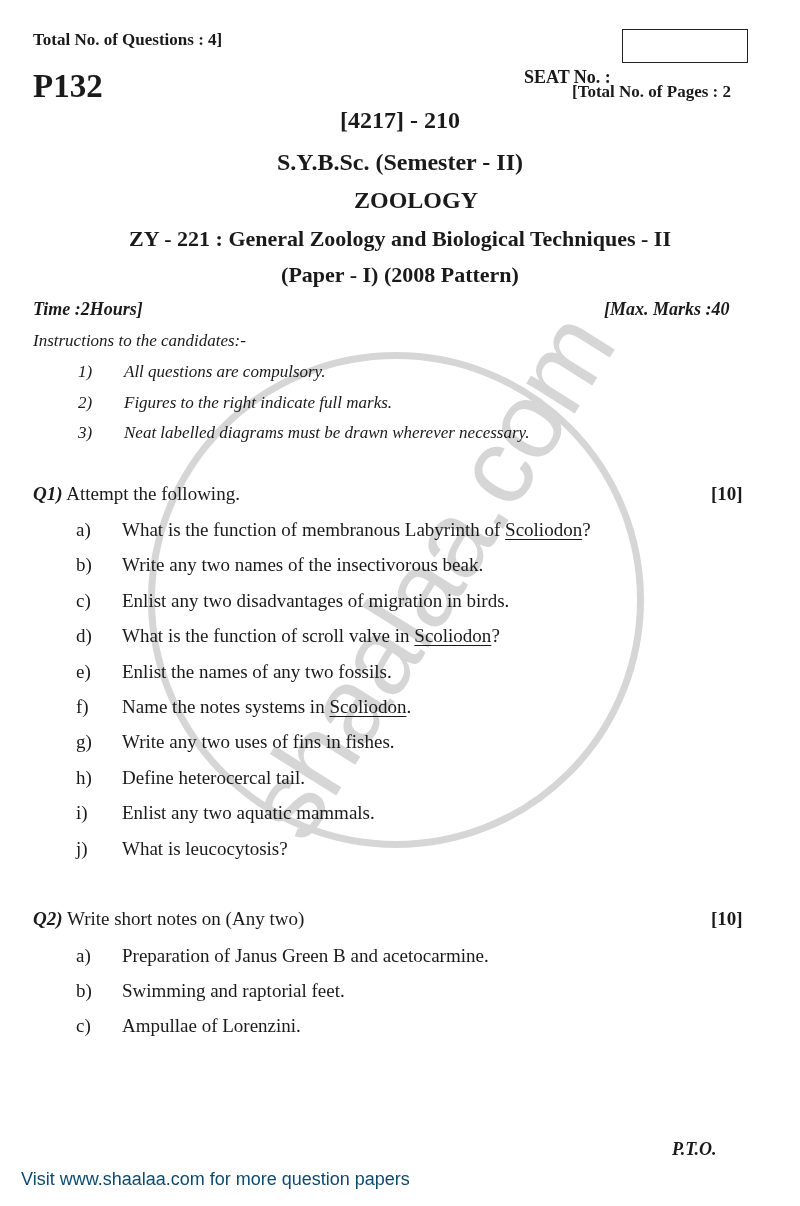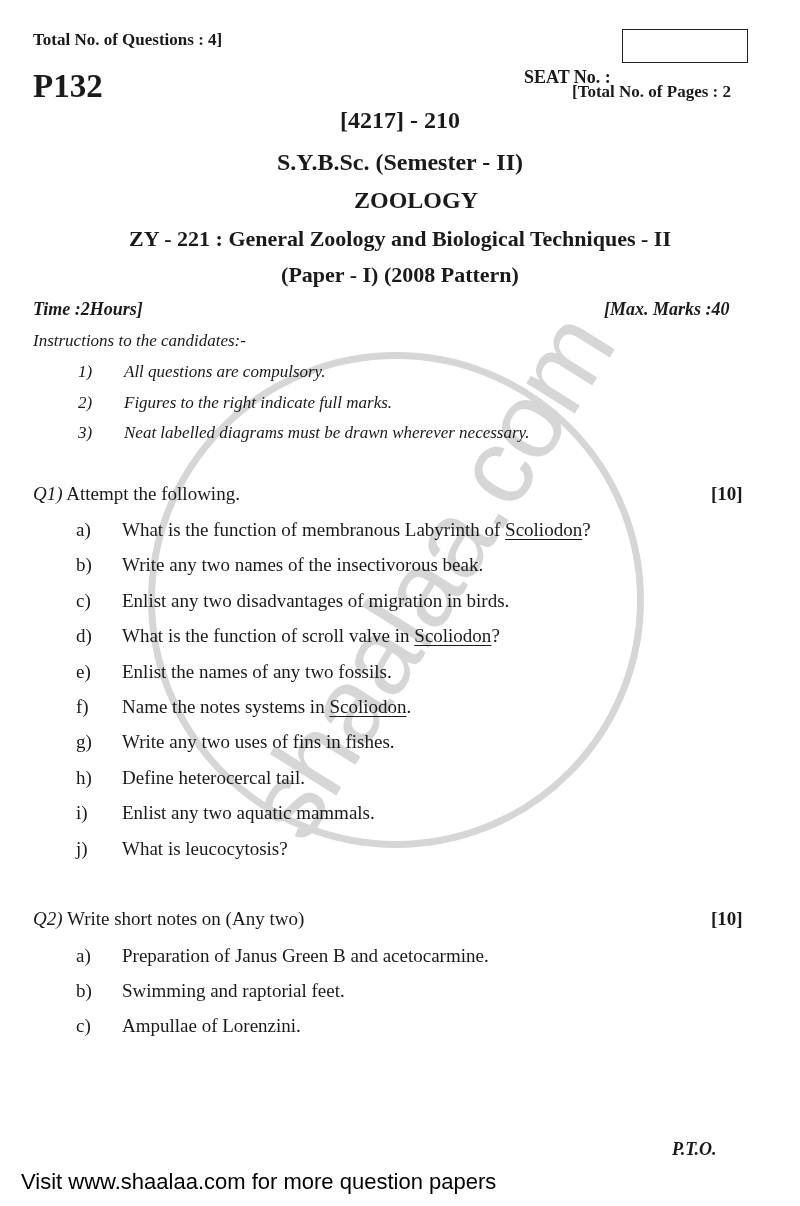"Q1)" .q-num { font-weight: none -> bold }
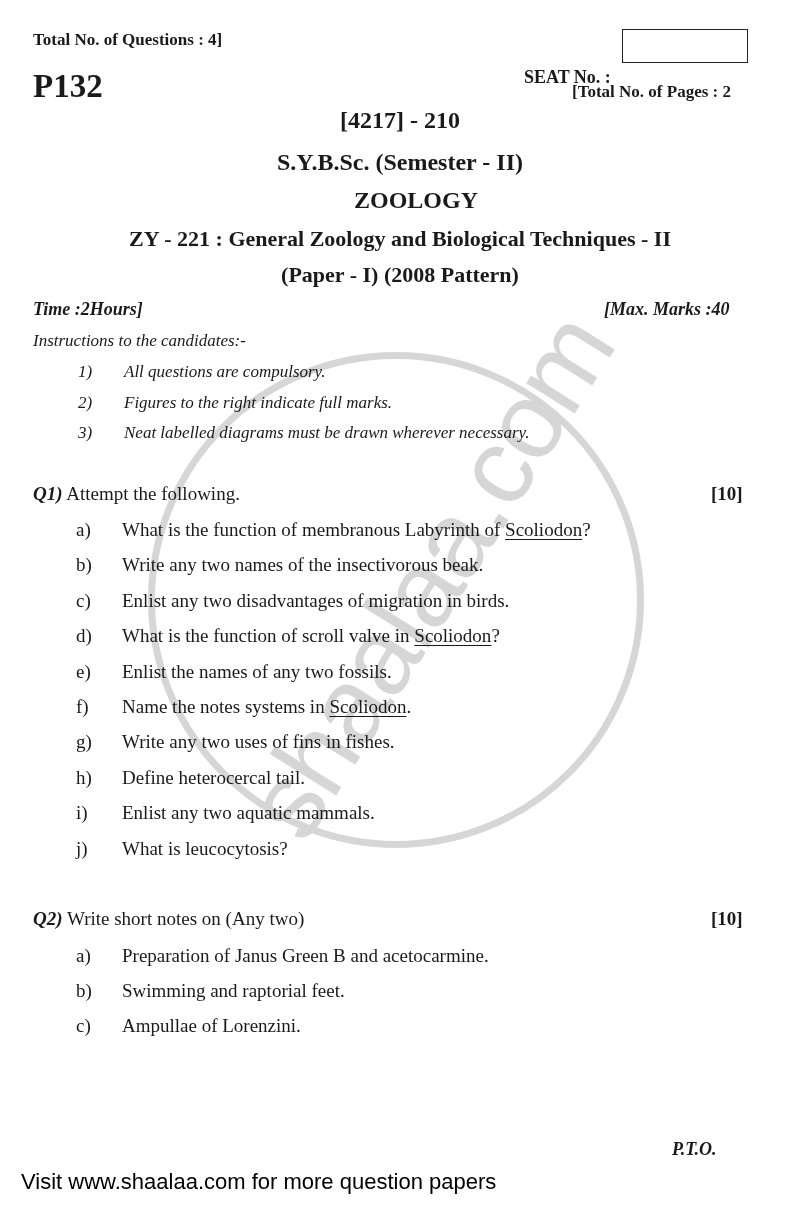"Visit www.shaalaa.com for more question" .footer { color: #000000 -> #0c4a6e; font-size: 22px -> 18px }
